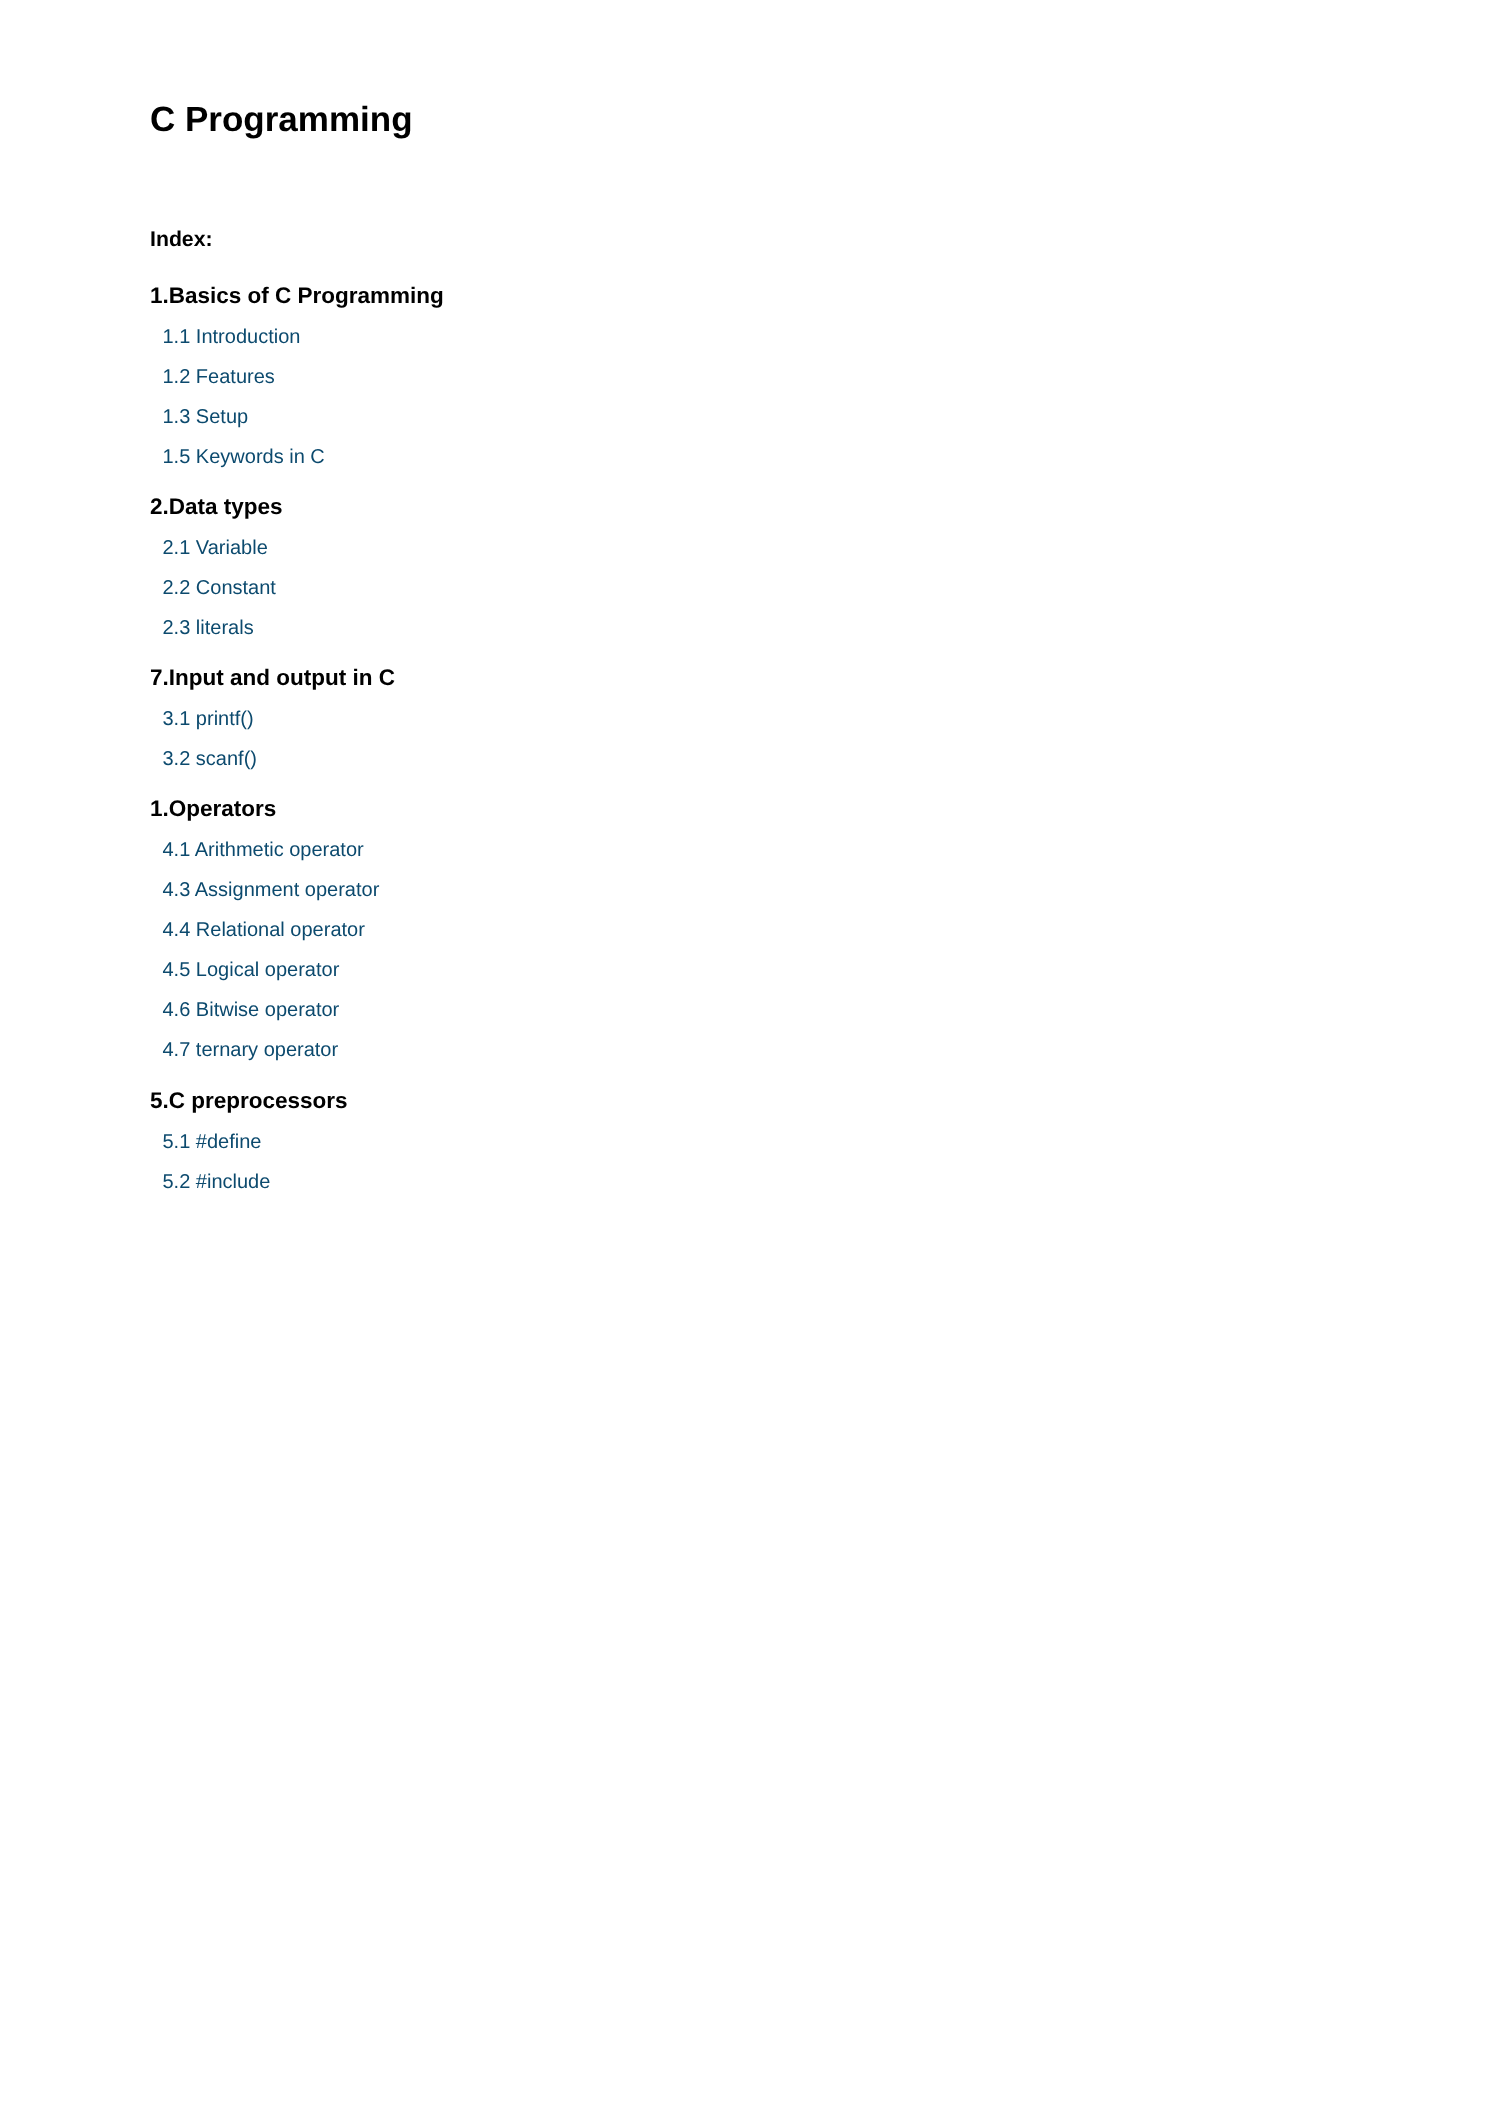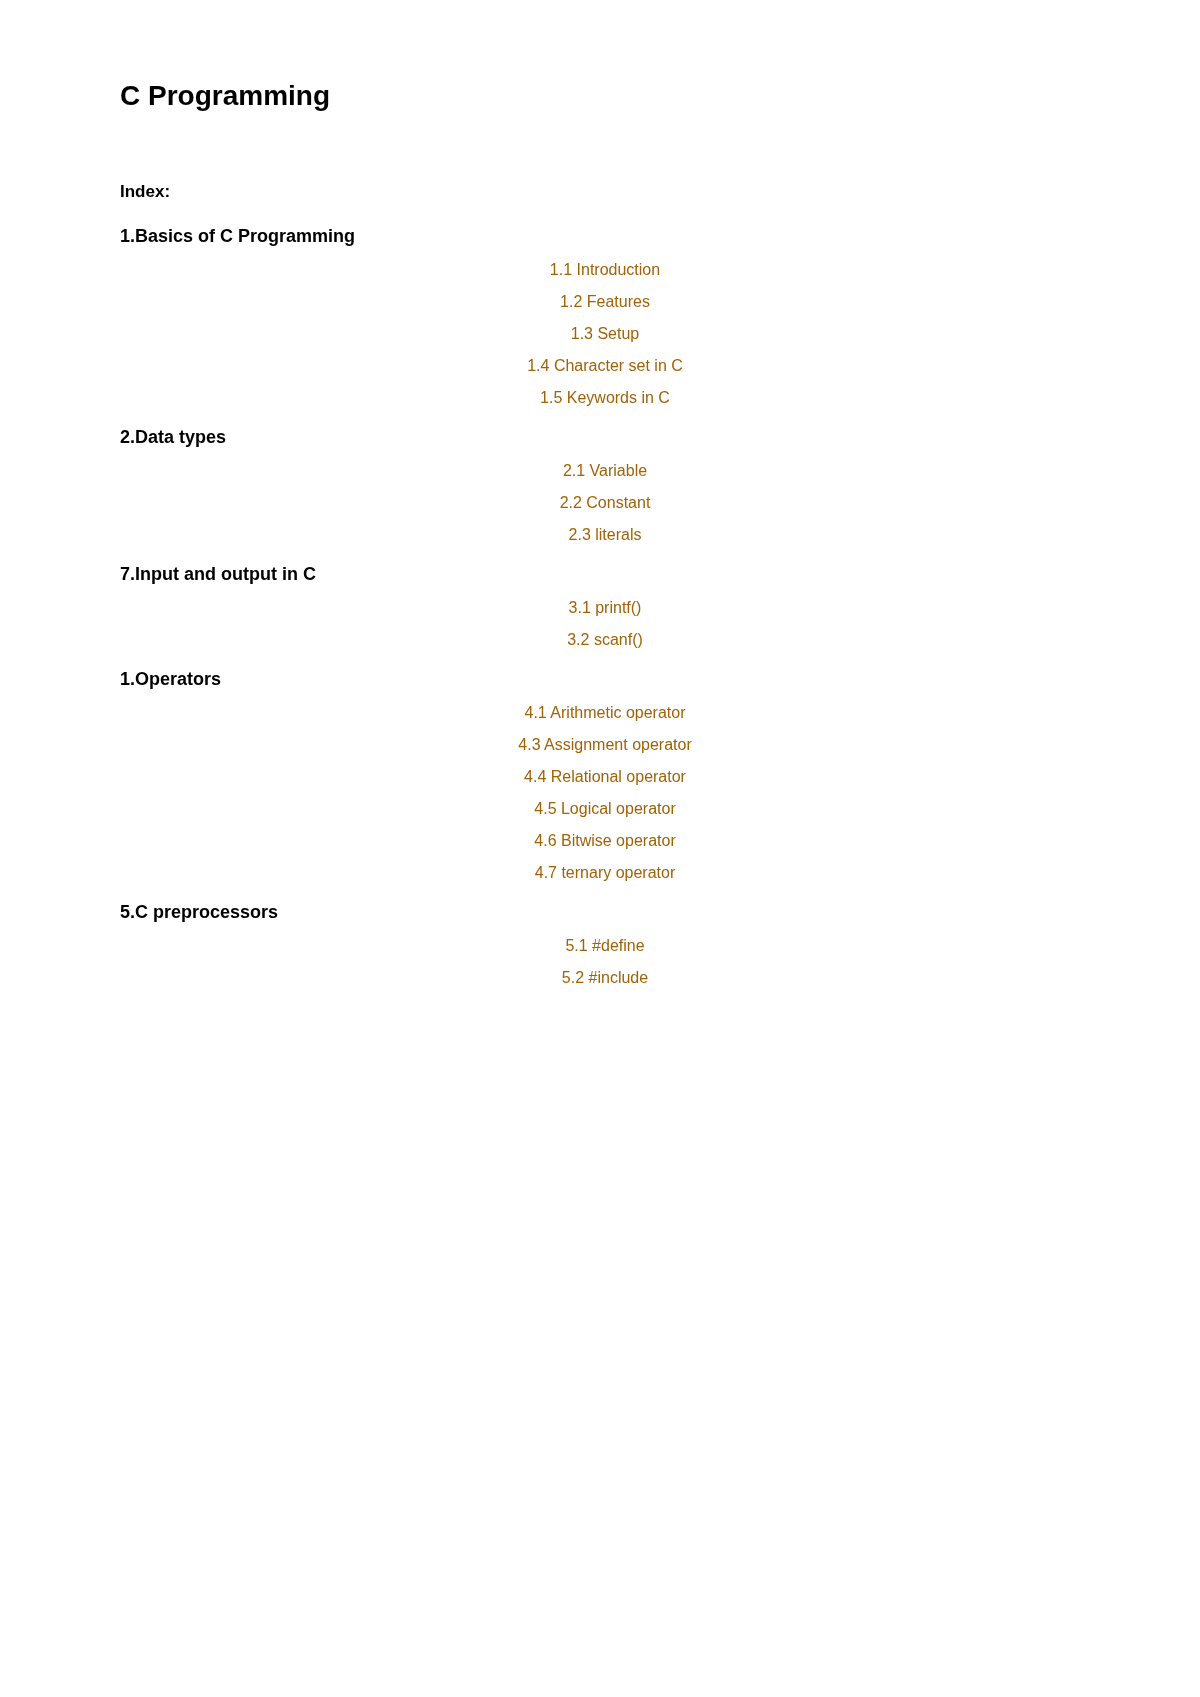"1.1 Introduction" .toc-item { color: #a16207 -> #0c4a6e; text-align: center -> none }
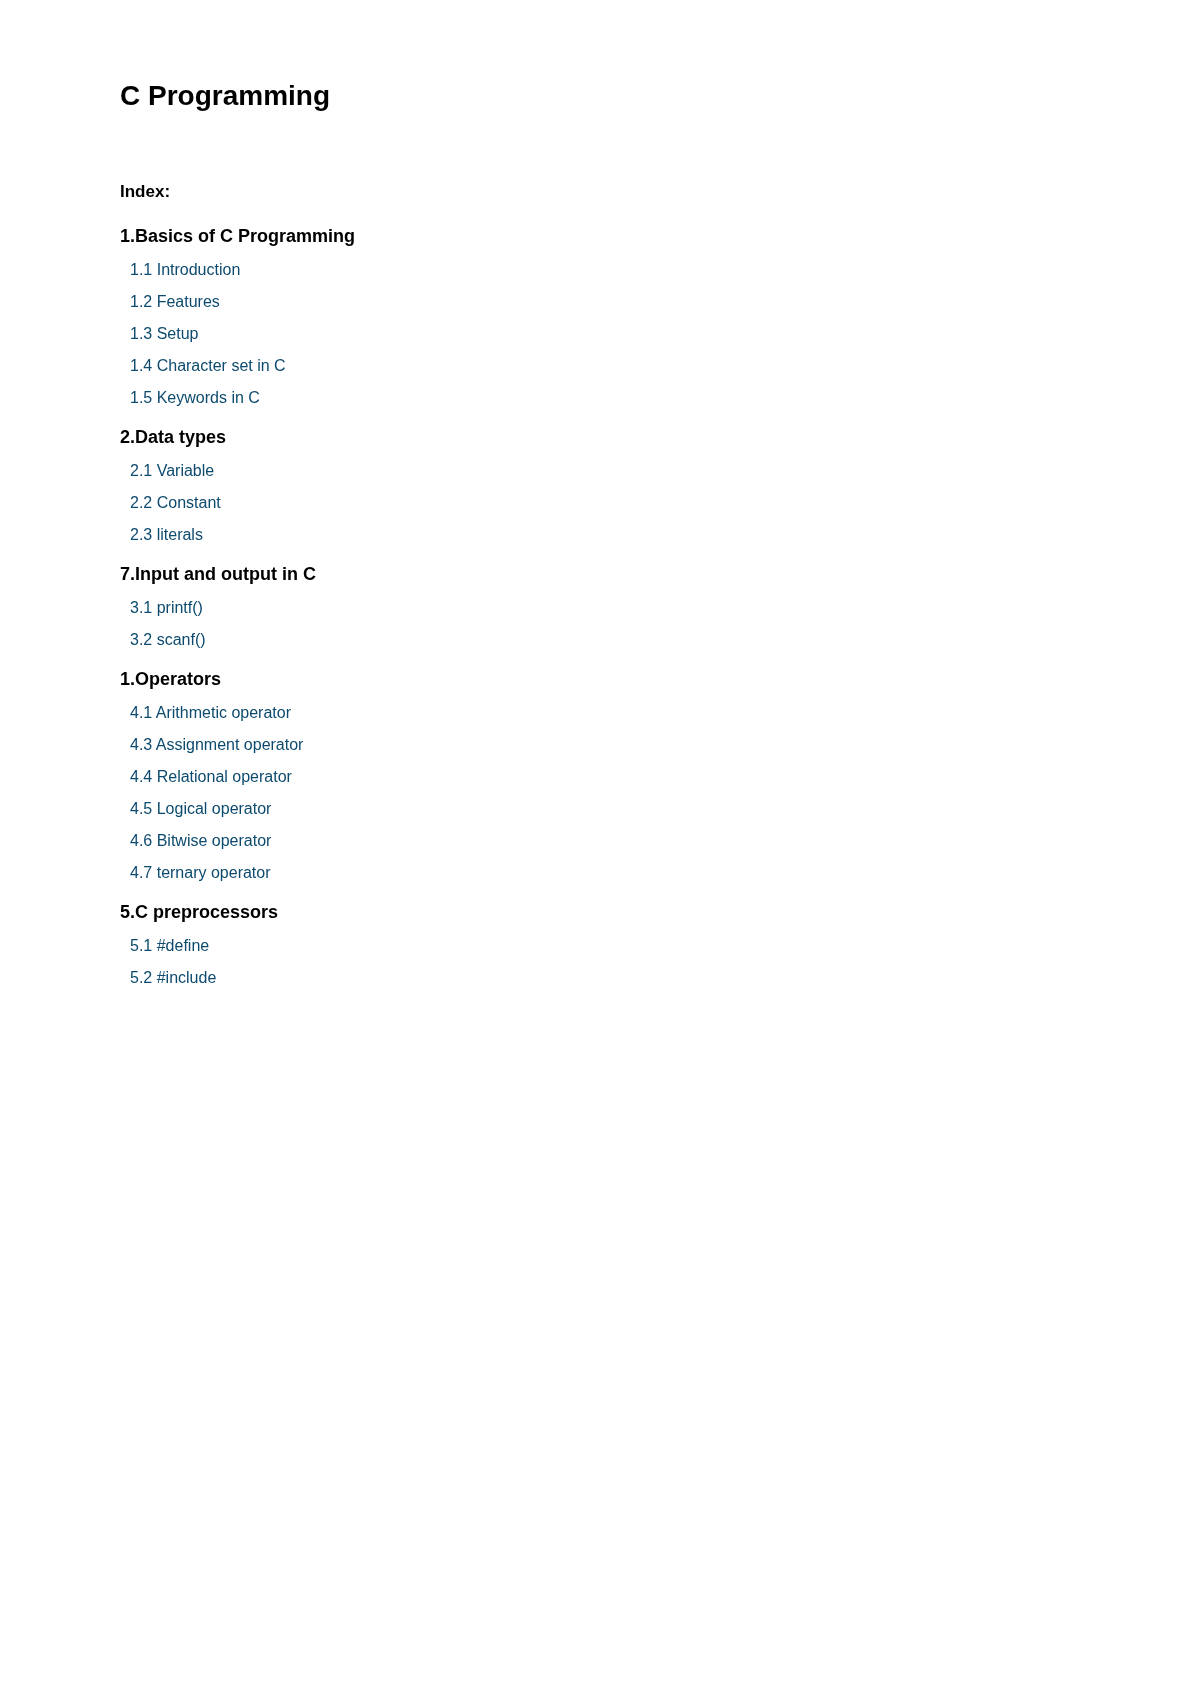"1.4 Character set in C" div.toc-item { html: <div>1.4 Character set in C</div> -> none }
